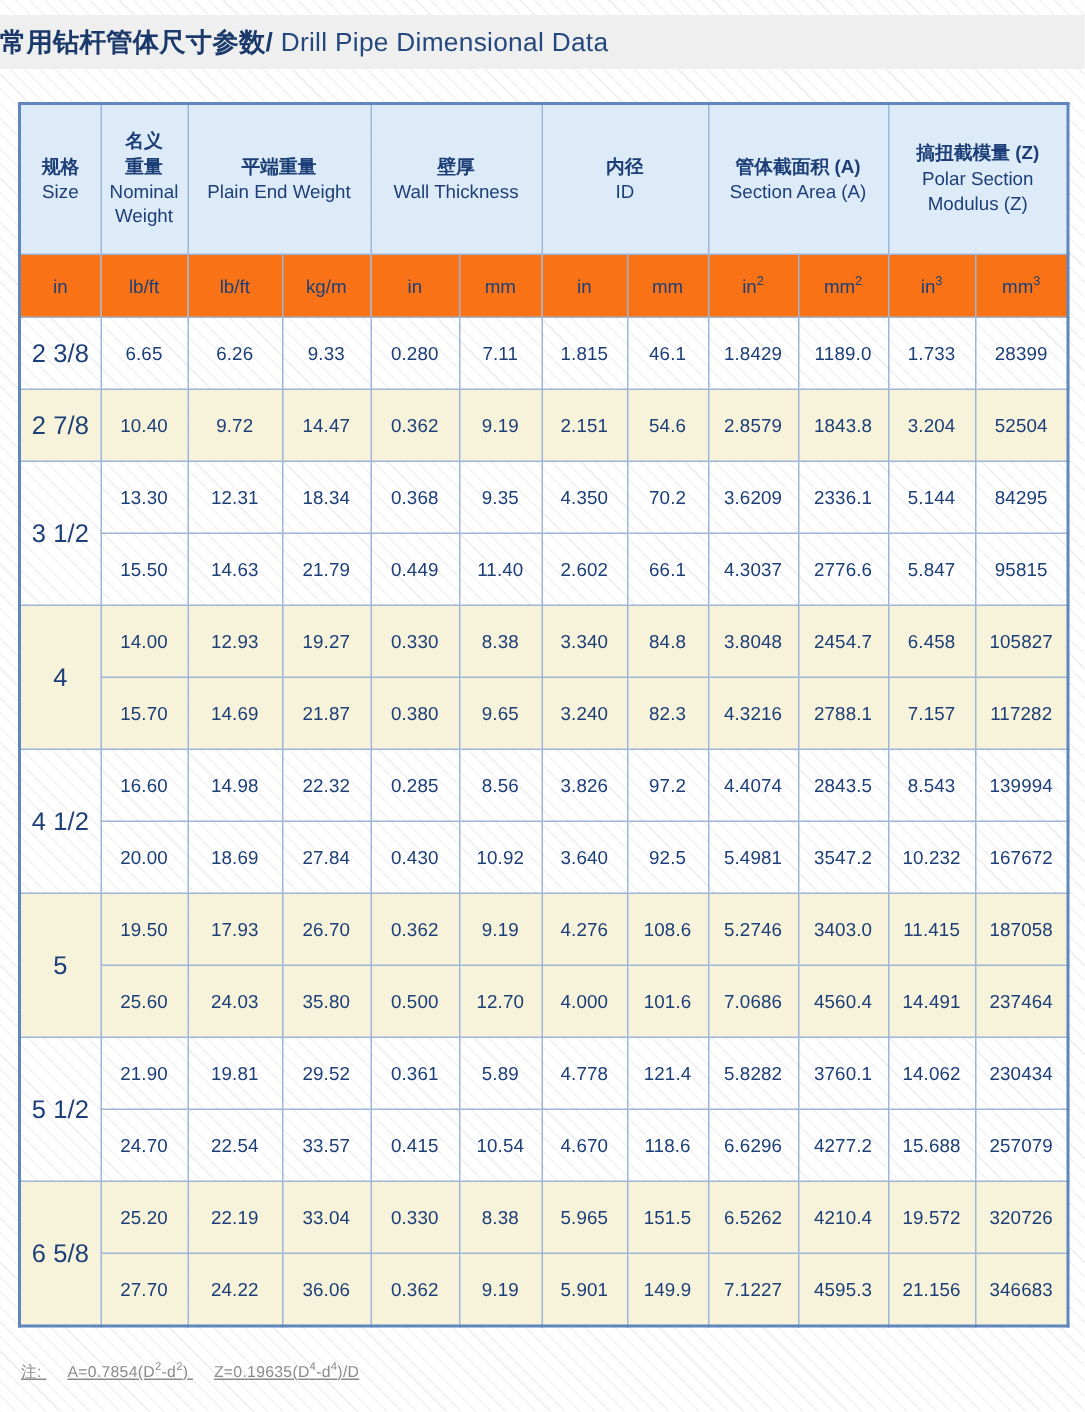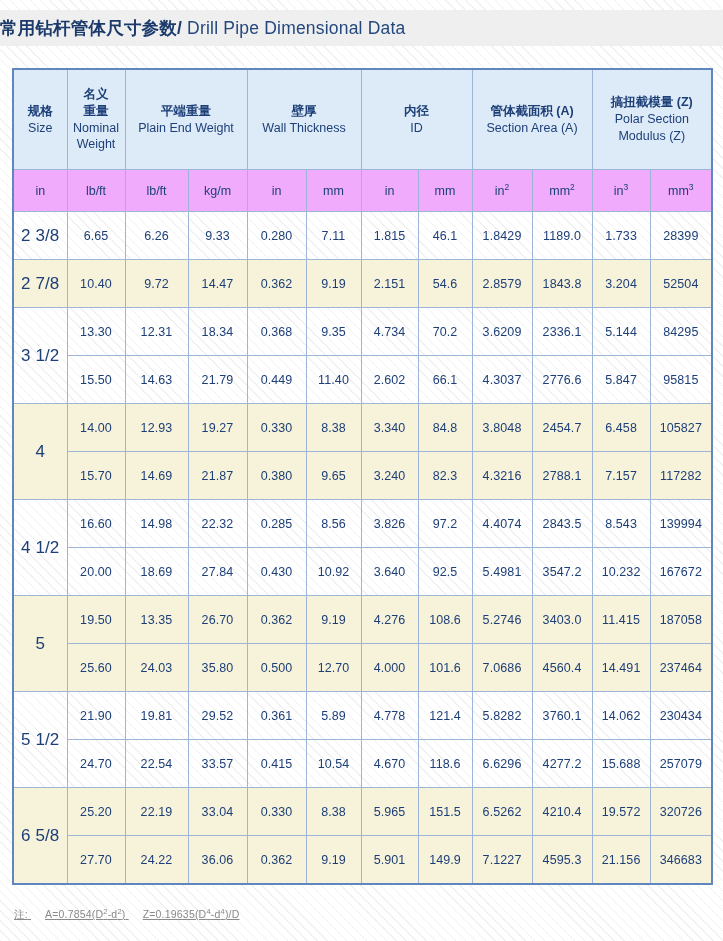"in" thead tr.hdr-units th { background: #f0abfc -> #f97316 }
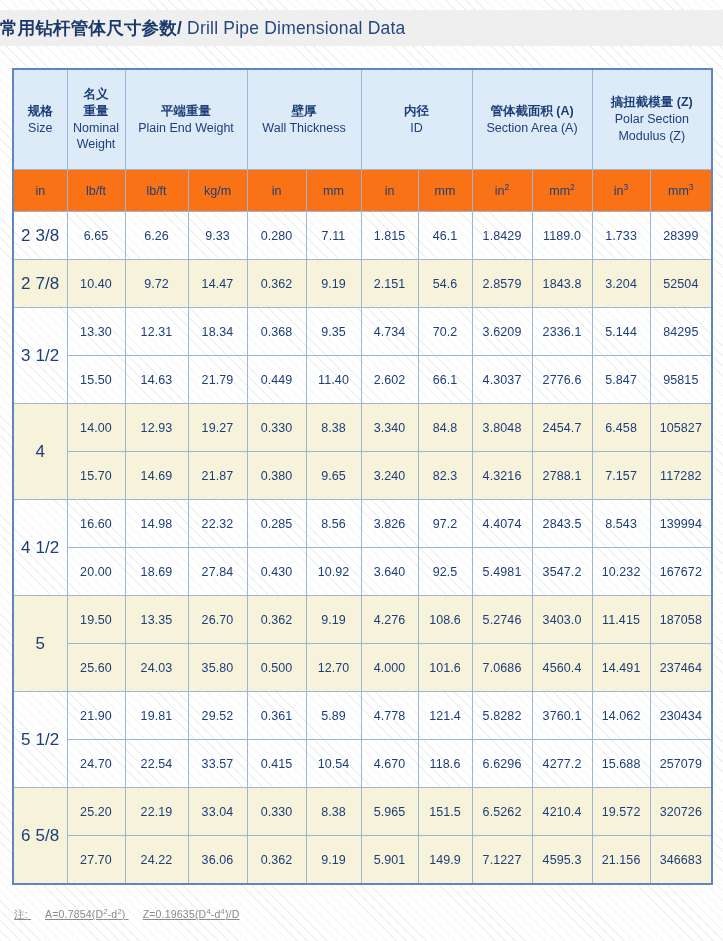"4.734" td { text: 4.734 -> 4.350 }
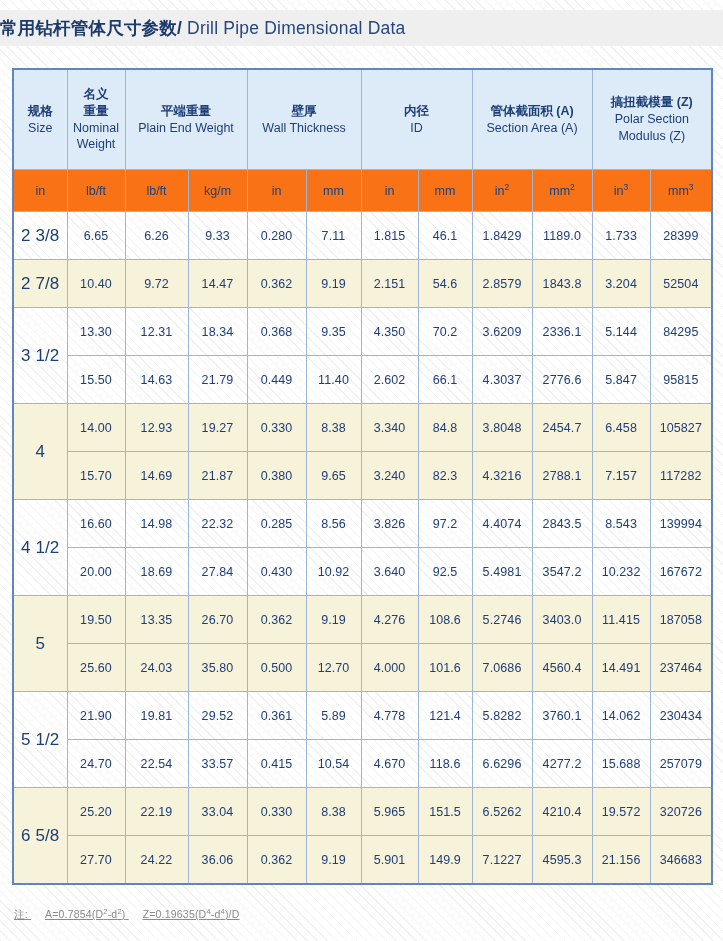"13.35" td { text: 13.35 -> 17.93 }
